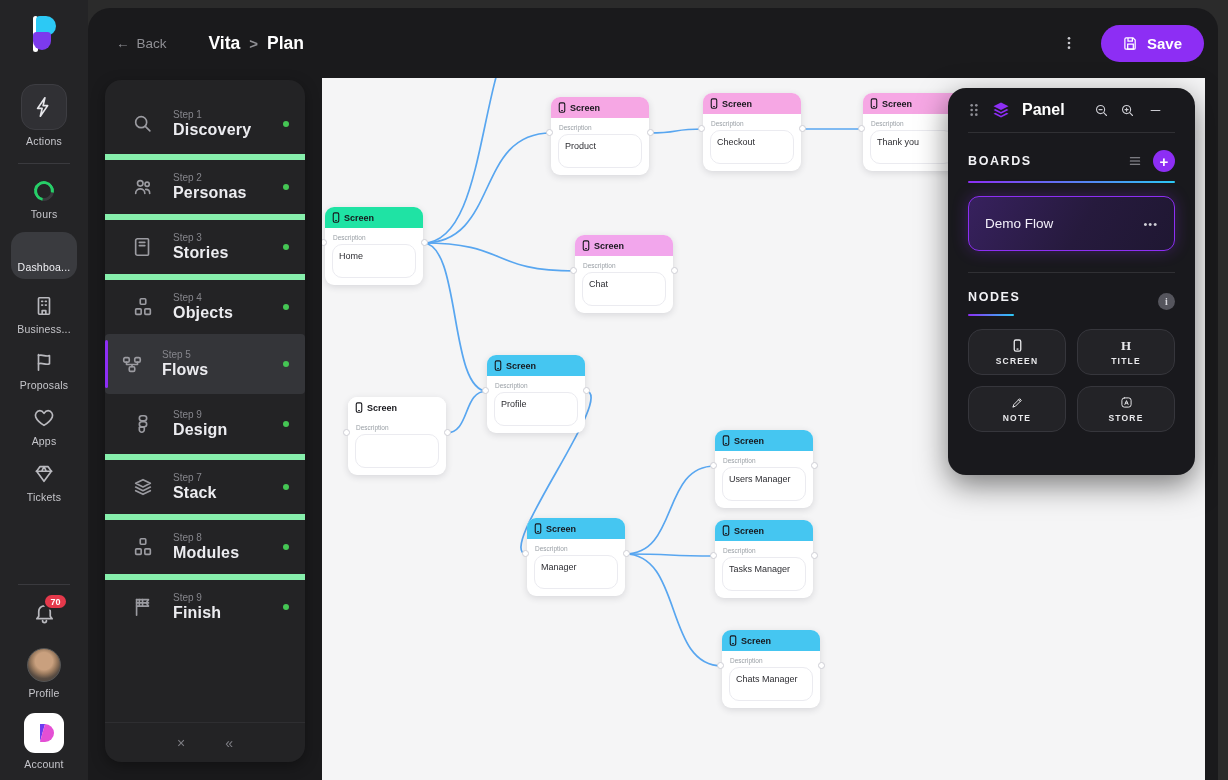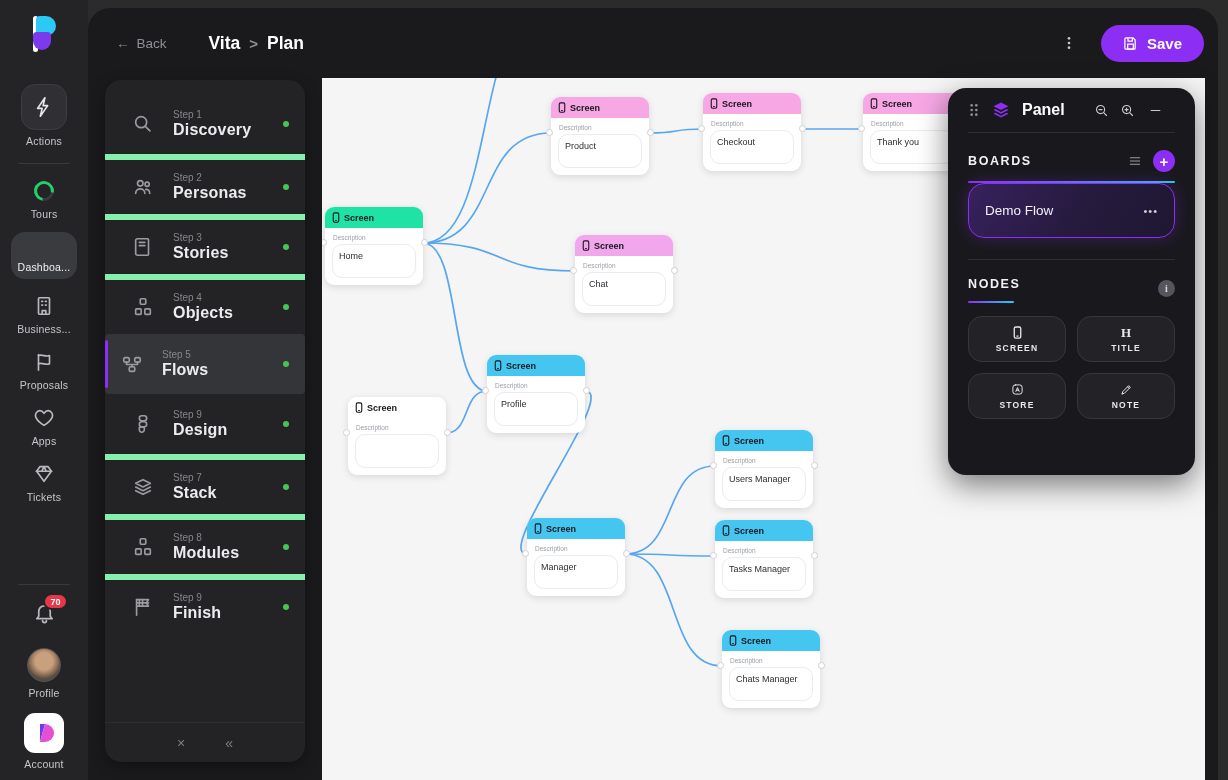"Demo Flow" .board-card { border-radius: 16px -> 11px; margin-top: none -> 13px }
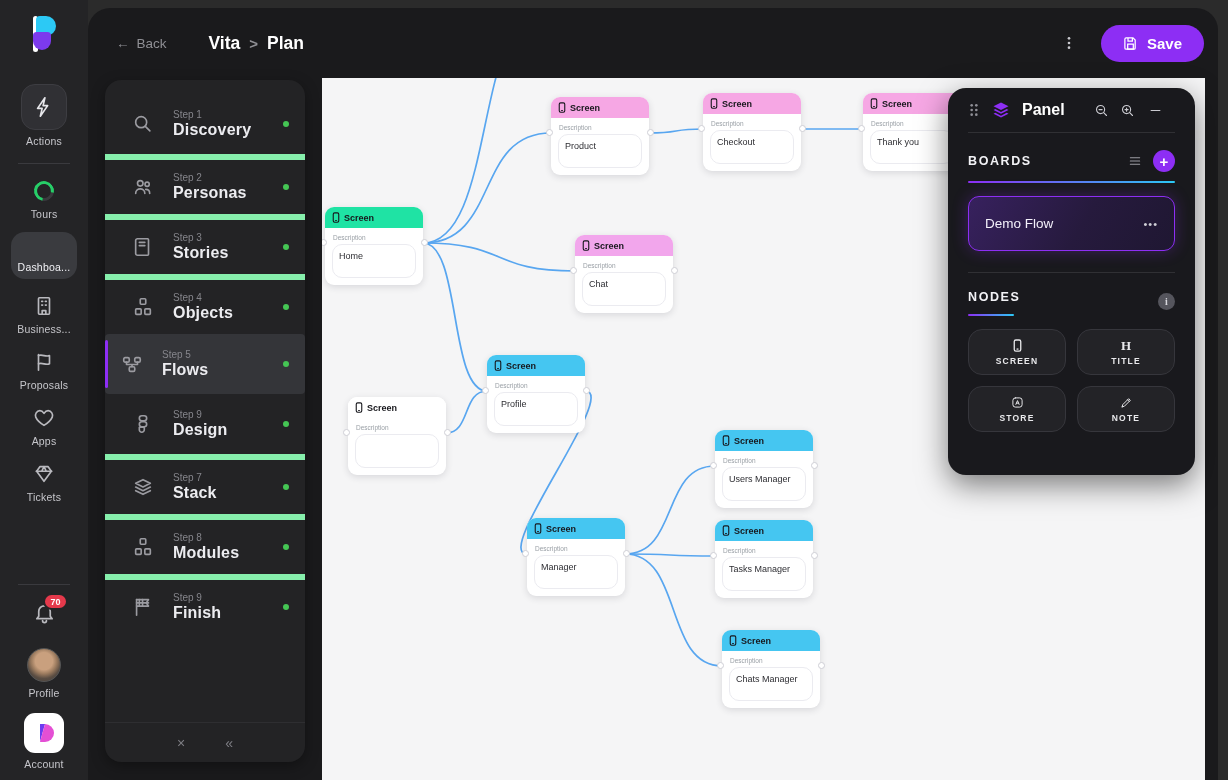"STORE" div.node-btn { order: before "NOTE" -> after "NOTE" }
